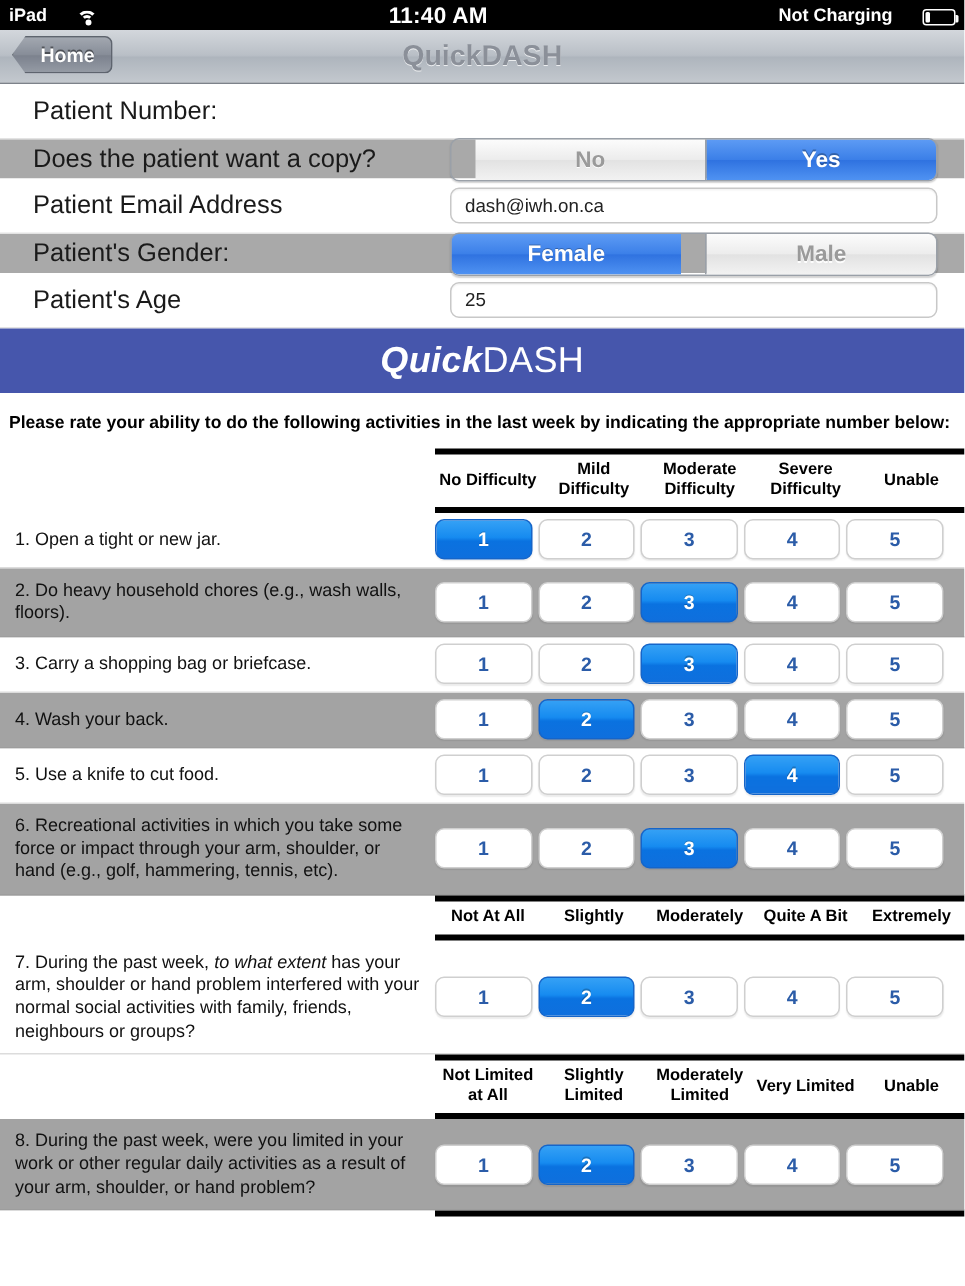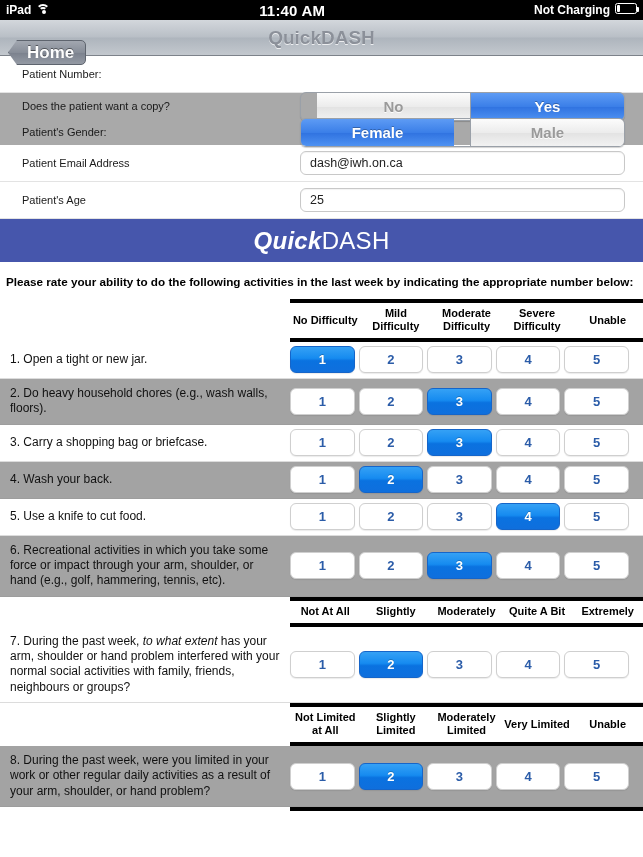"iPad" .sb-left, .sb-right { align-items: flex-start -> flex-end; gap: 5px -> 20px }
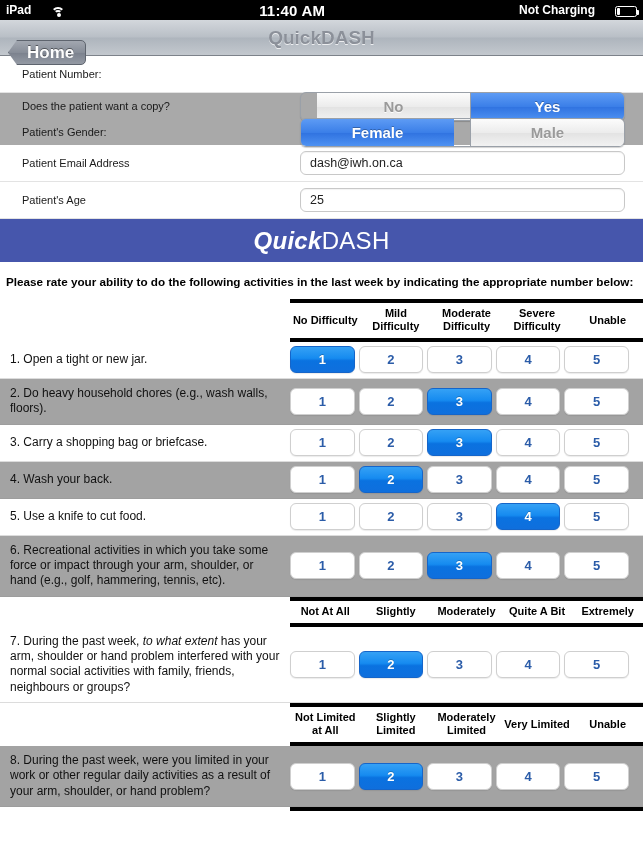"Home" .home-btn { font-size: 17px -> 13px; top: 20px -> 4px }
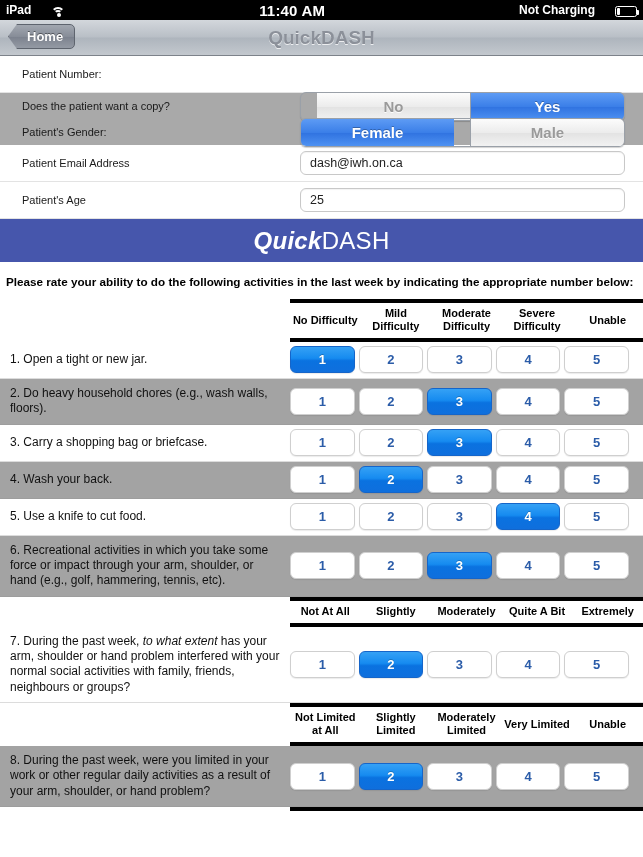"Patient Number:" .demo-label { font-size: 11px -> 17px }
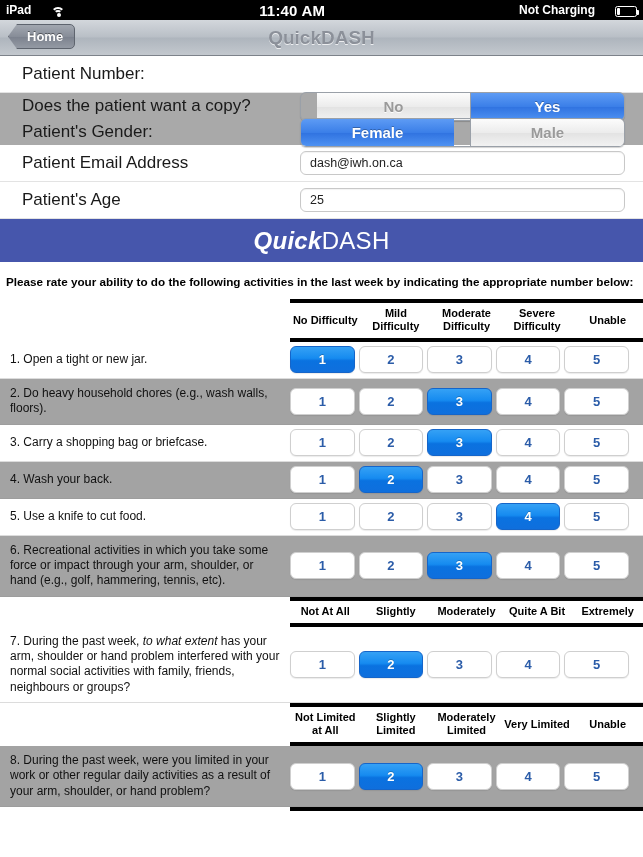"Patient's Gender:" div.demo-row { order: before "Patient Email Address" -> after "Patient Email Address" }
